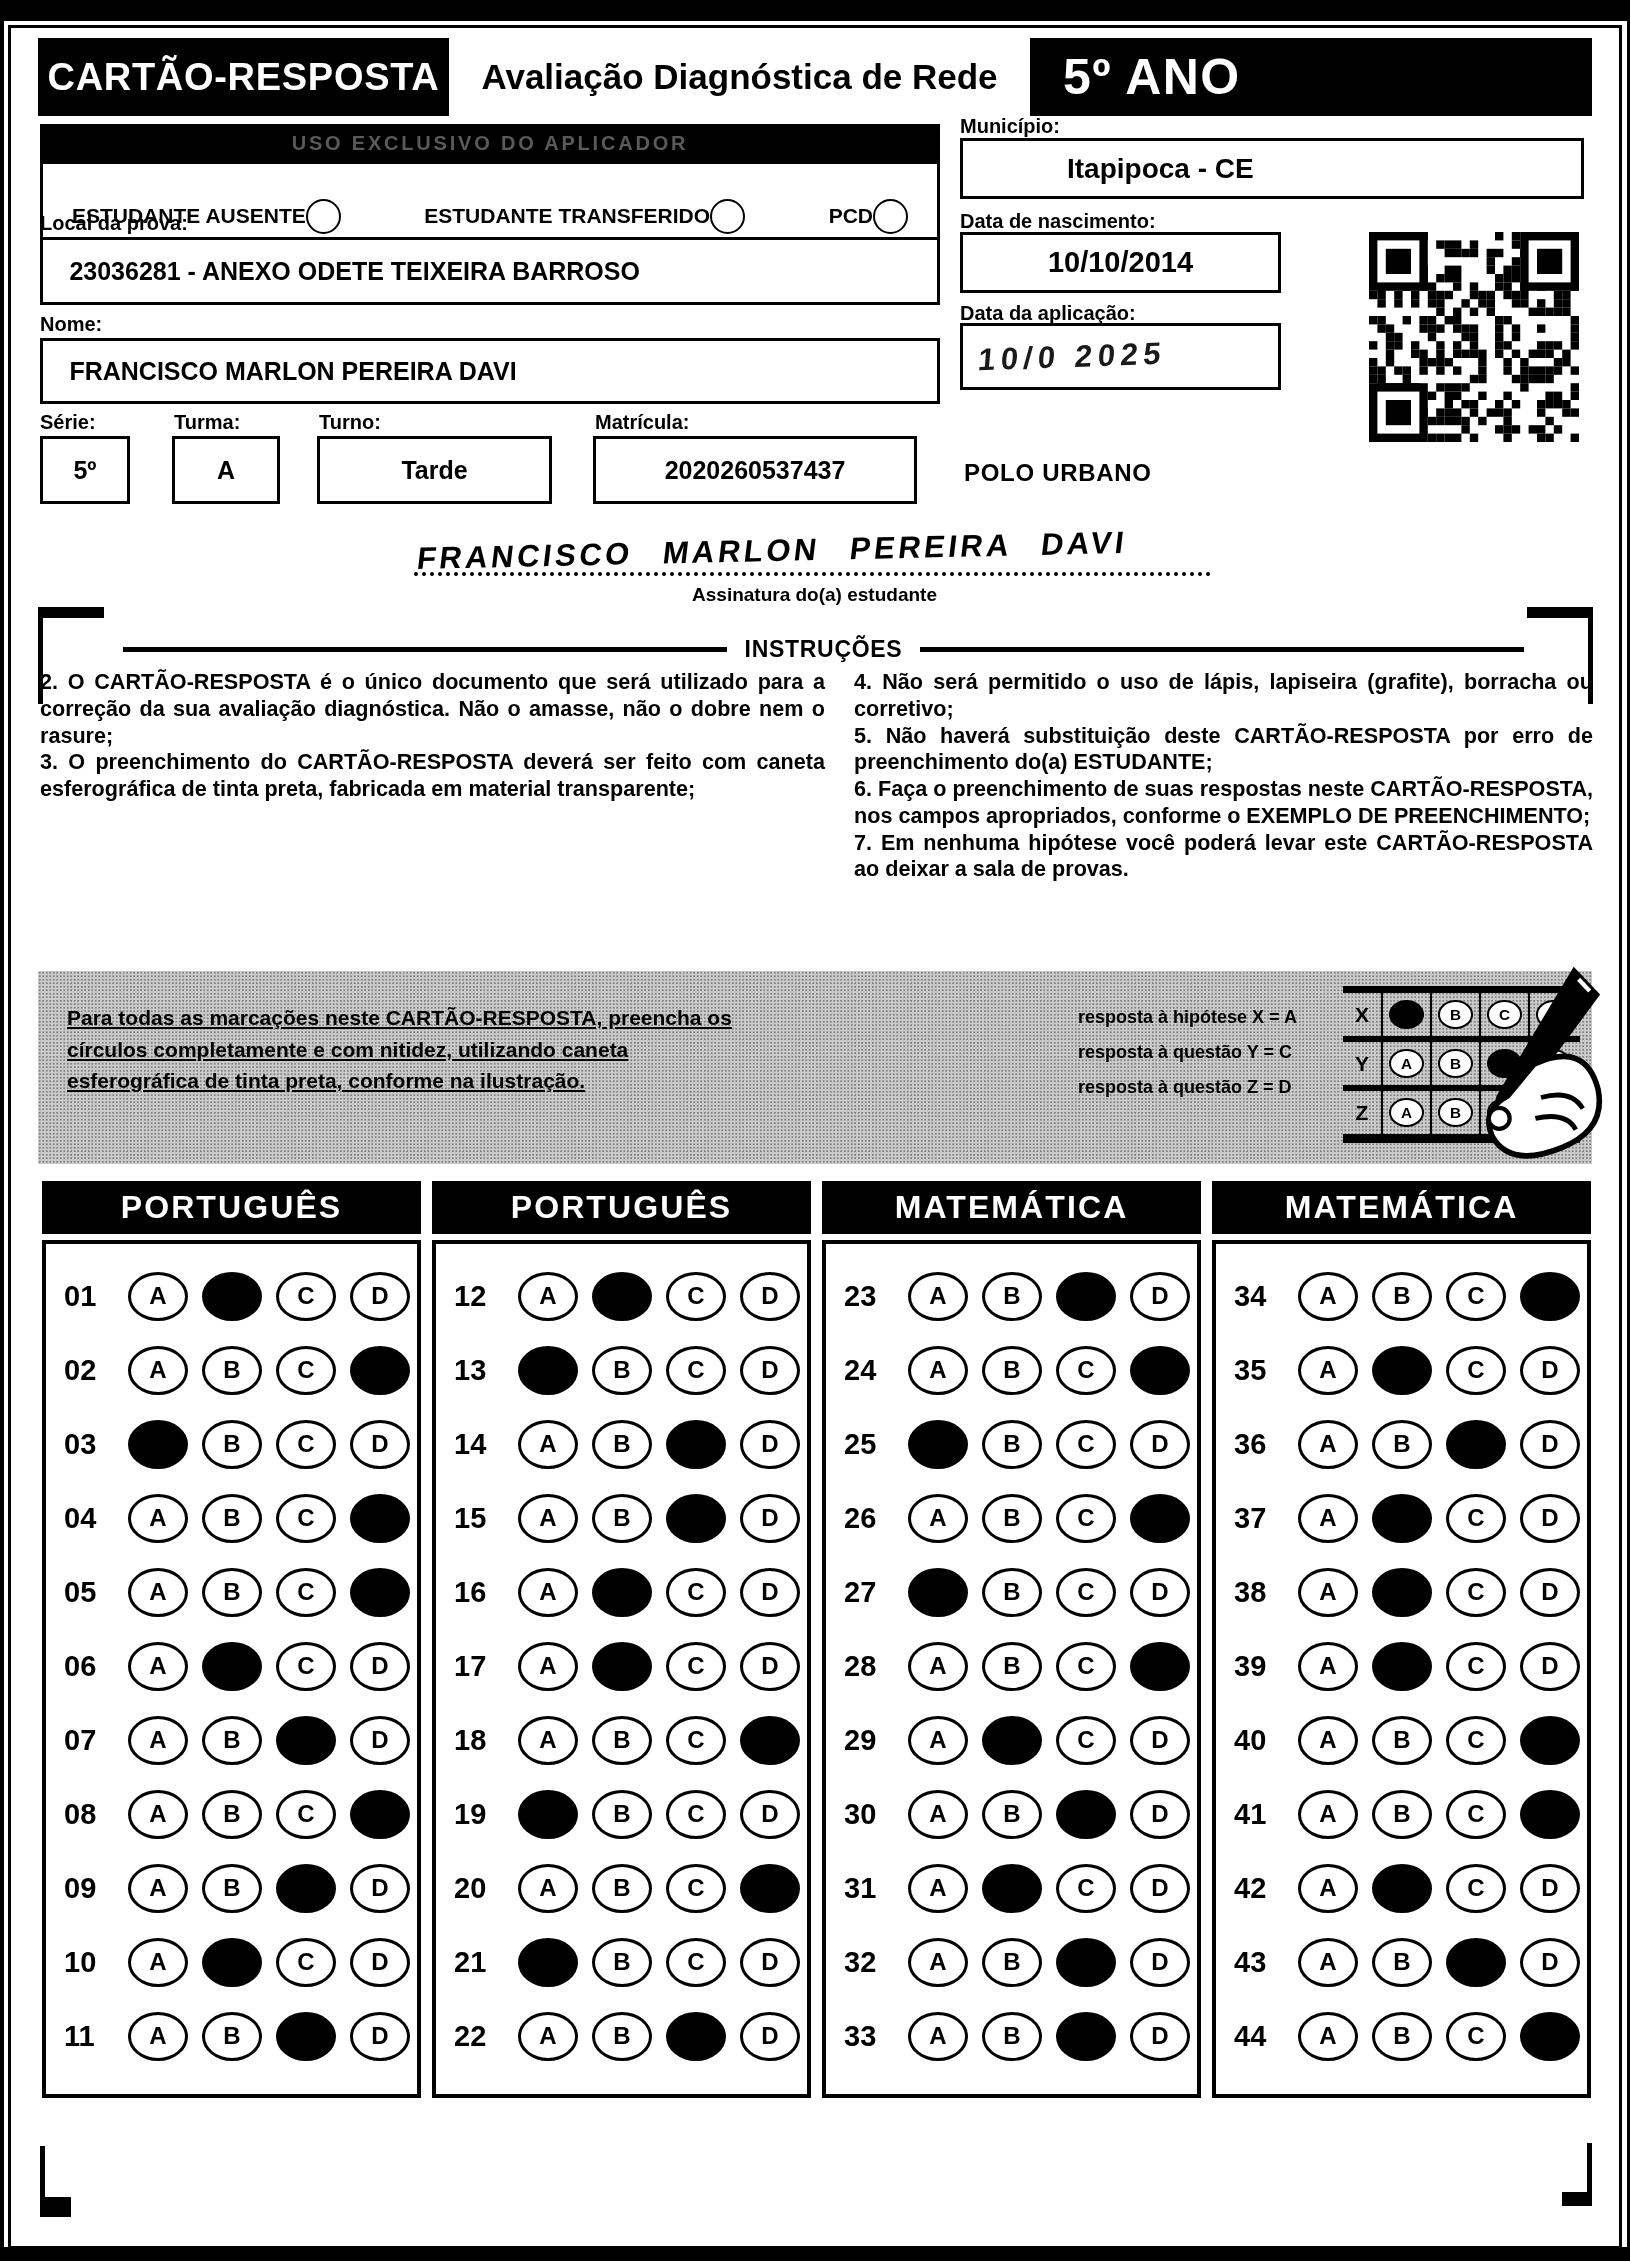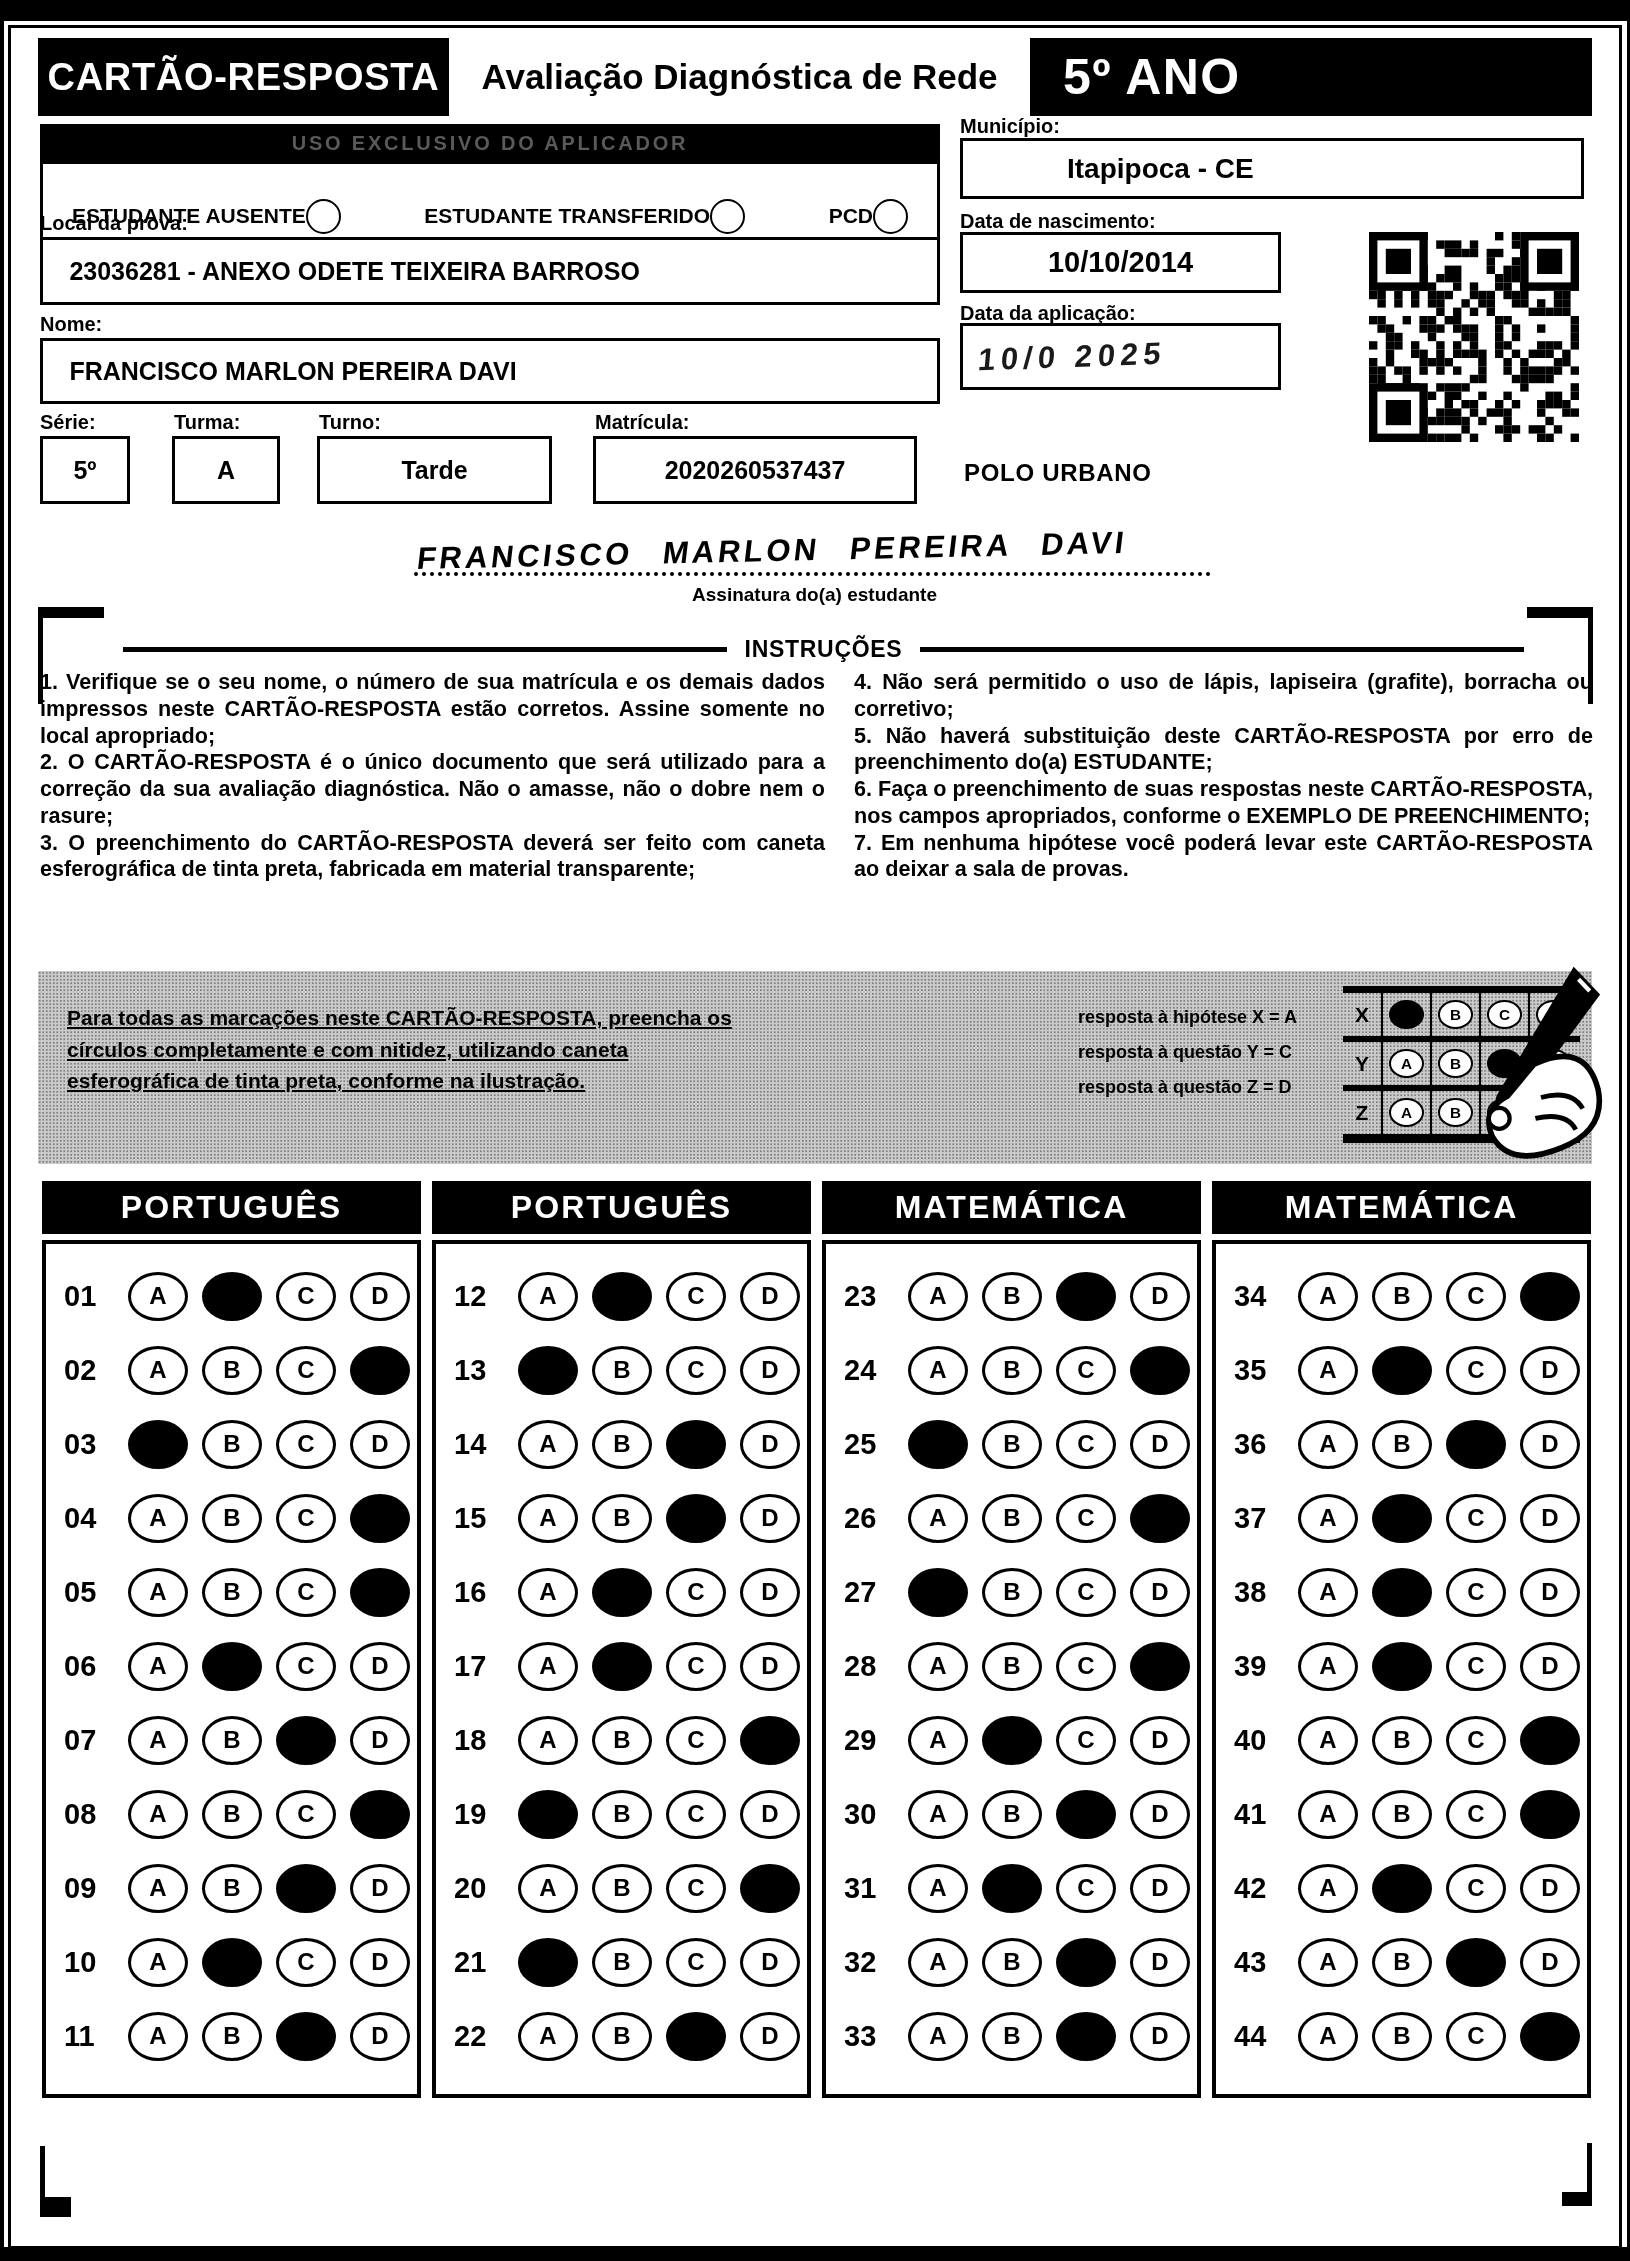"1. Verifique se o seu" p { html: <p>1. Verifique se o seu nome, o número de sua matrícula e os demais dados impressos neste CARTÃO-RESPOSTA estão corretos. Assine somente no local apropriado;</p> -> none }
